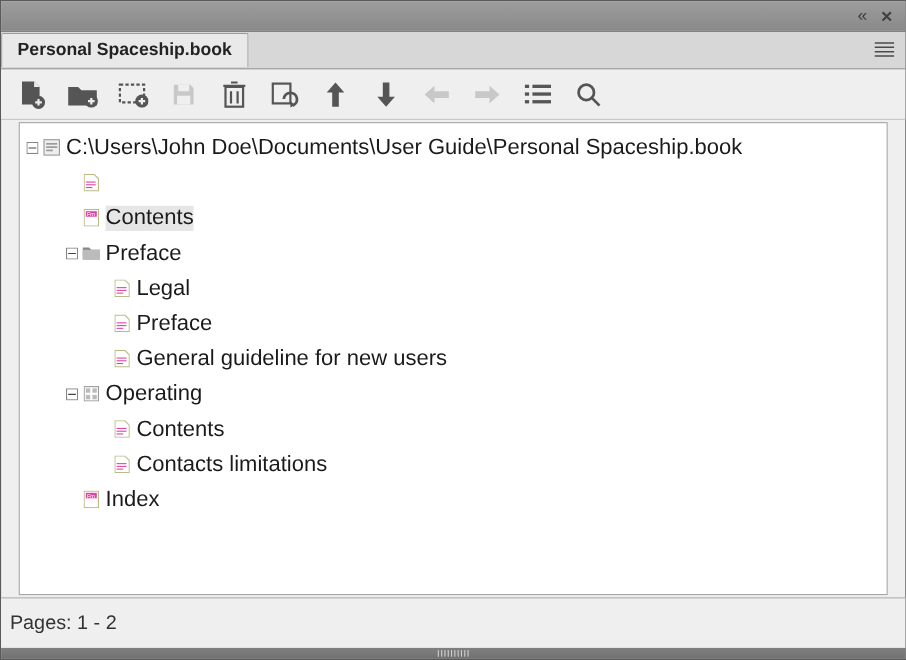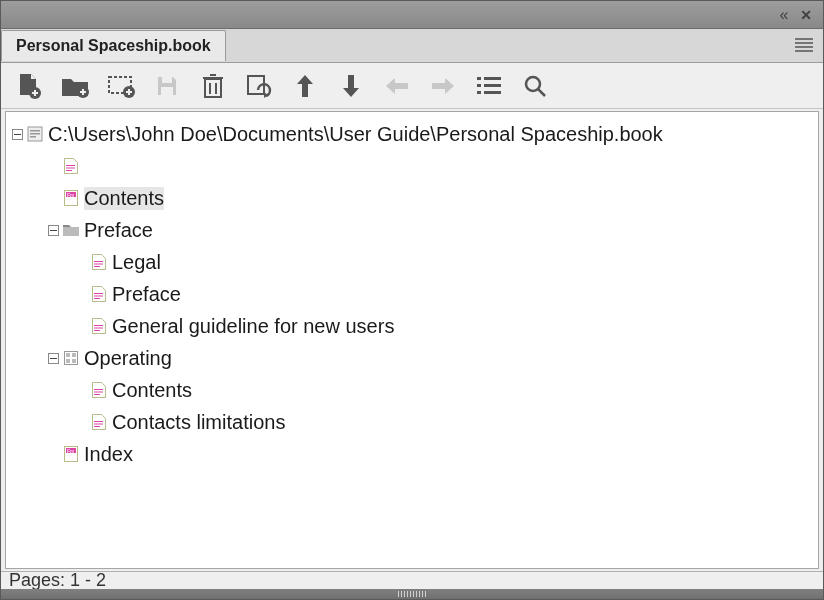"C:\Users\John Doe\Documents\User" .content { margin: 2px 4px -> 2px 16px }
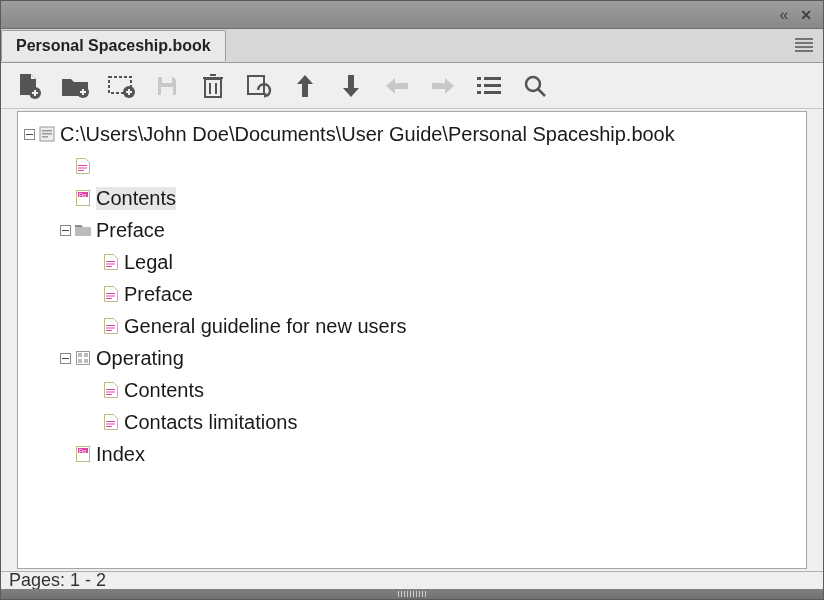"Pages: 1 - 2" .status { height: 18px -> 46px }
